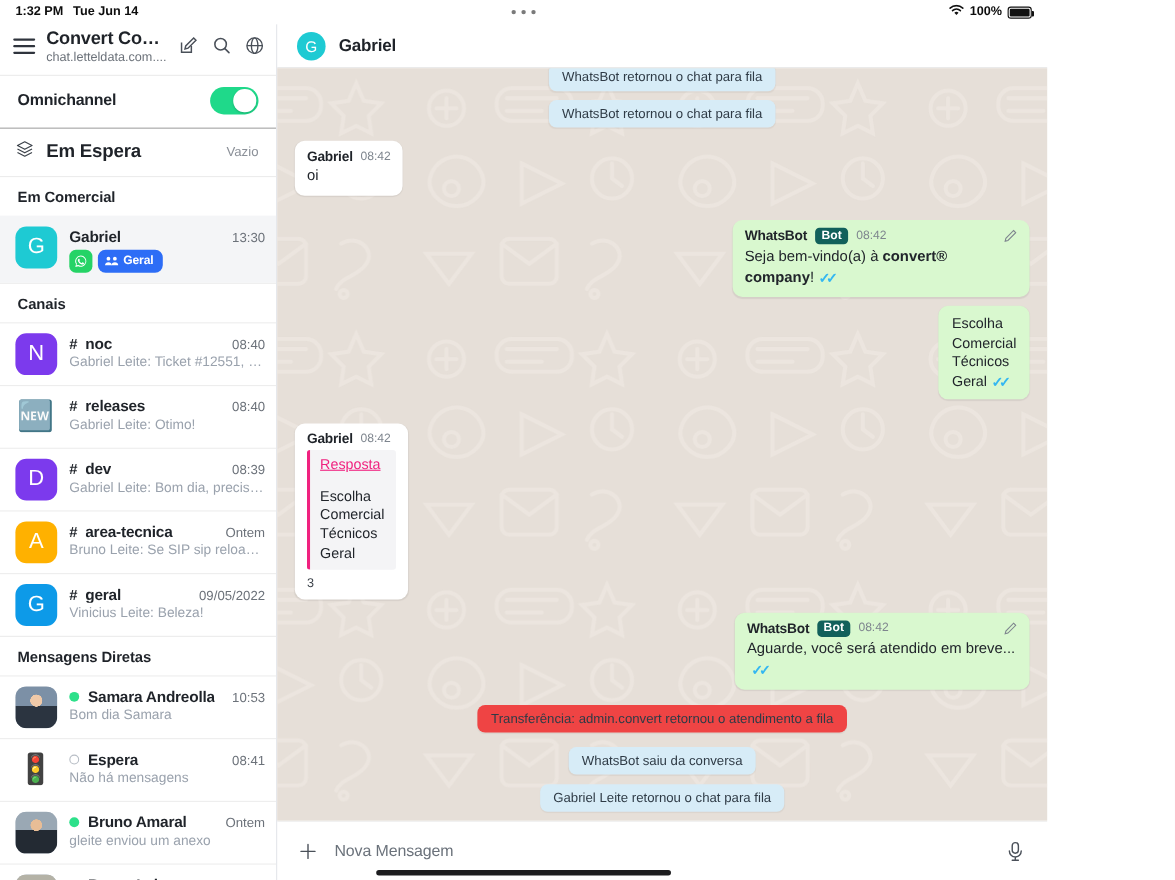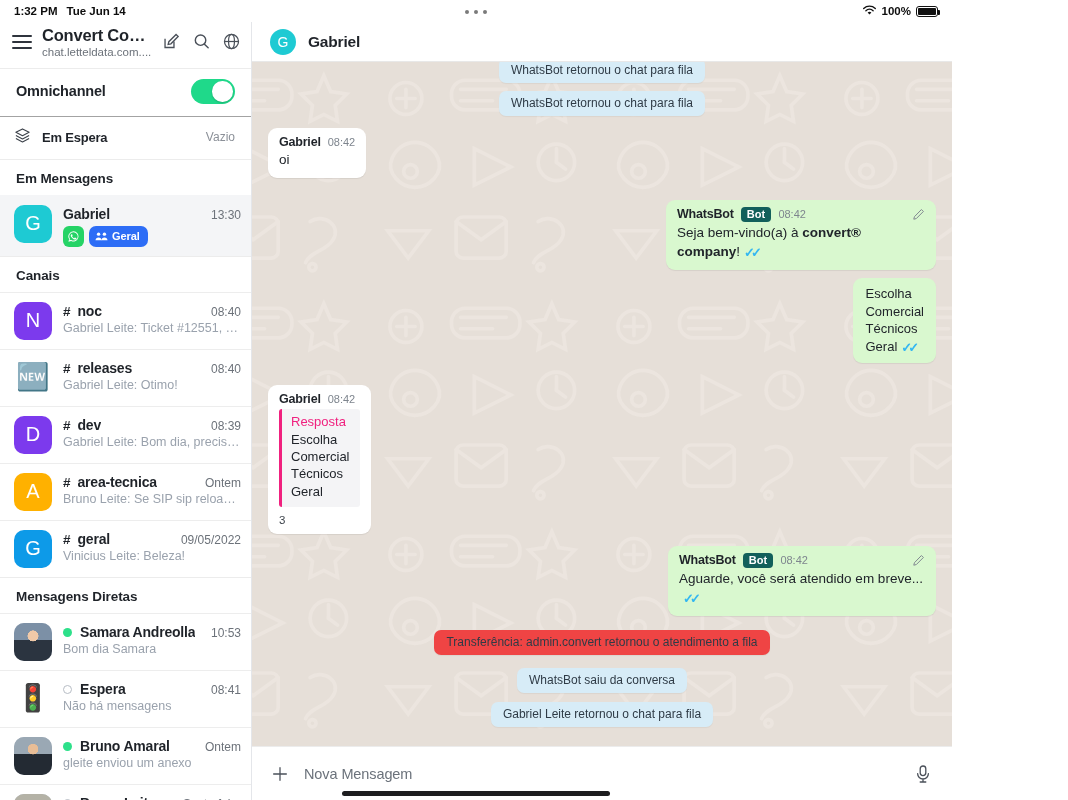"Em Espera" .espera-label { font-size: 13px -> 17px }
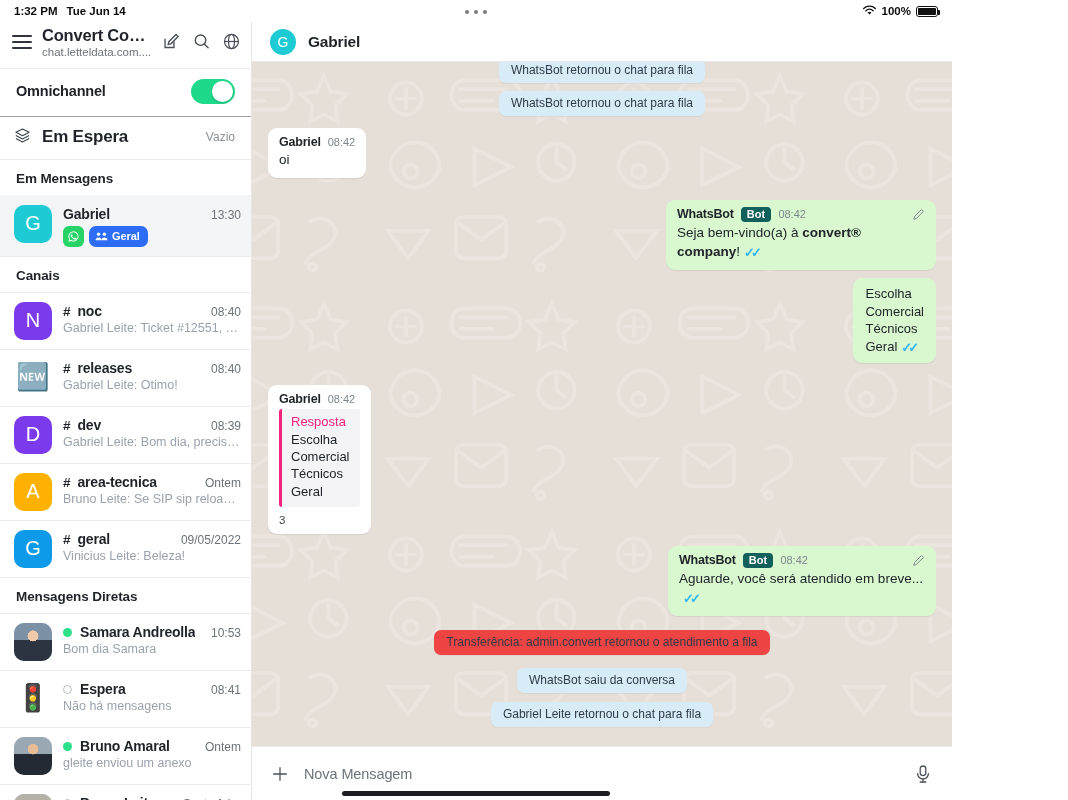"Em Mensagens" div.sec-head { text: Mensagens -> Comercial }
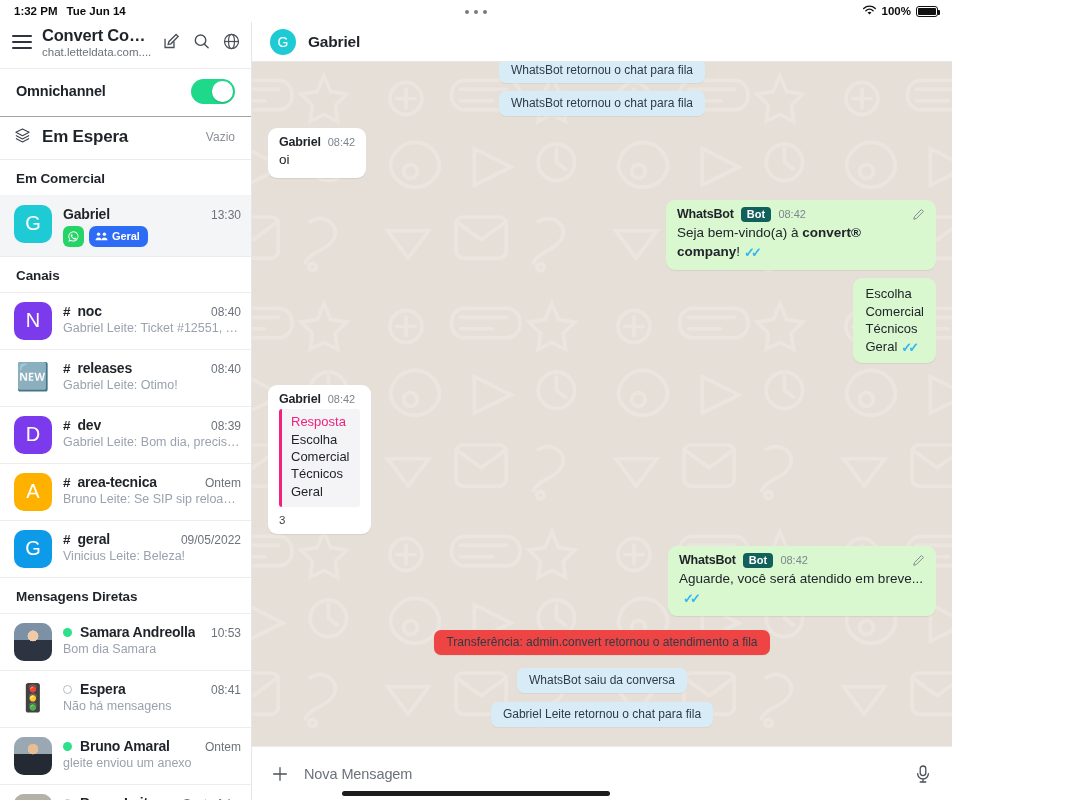"Resposta" .quote-title { margin-bottom: 2px -> 13px; text-decoration: none -> underline }
